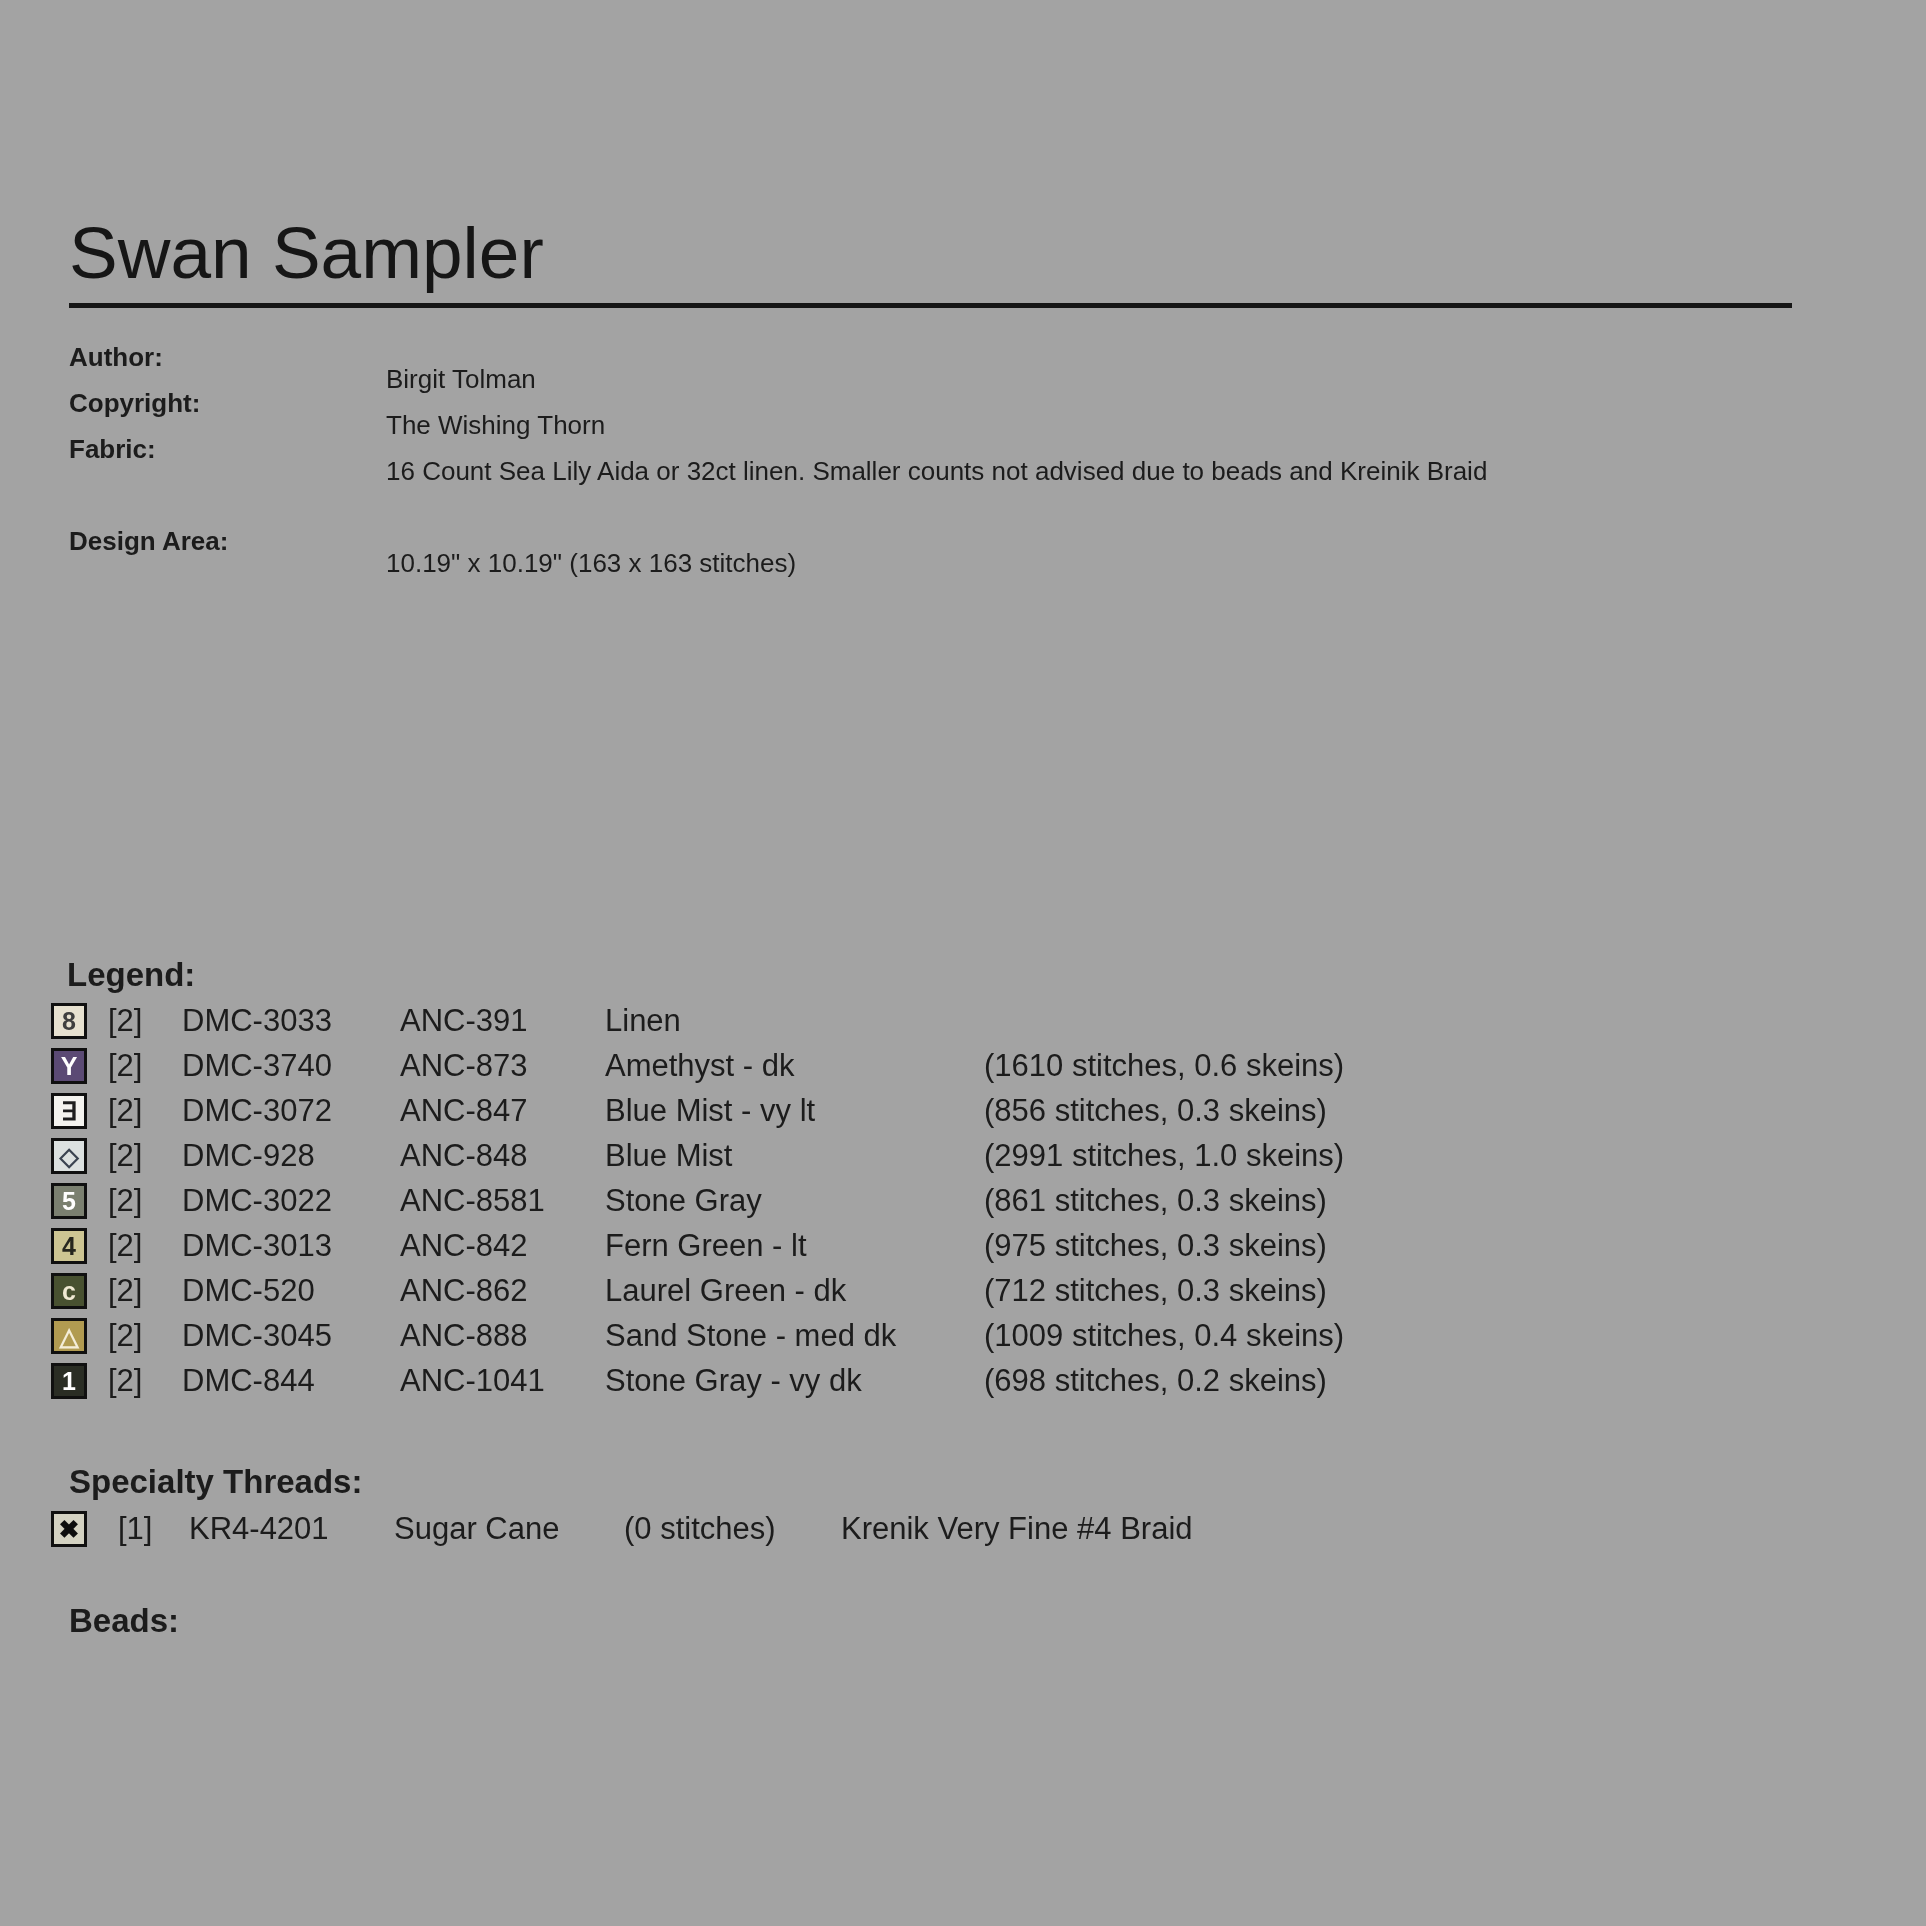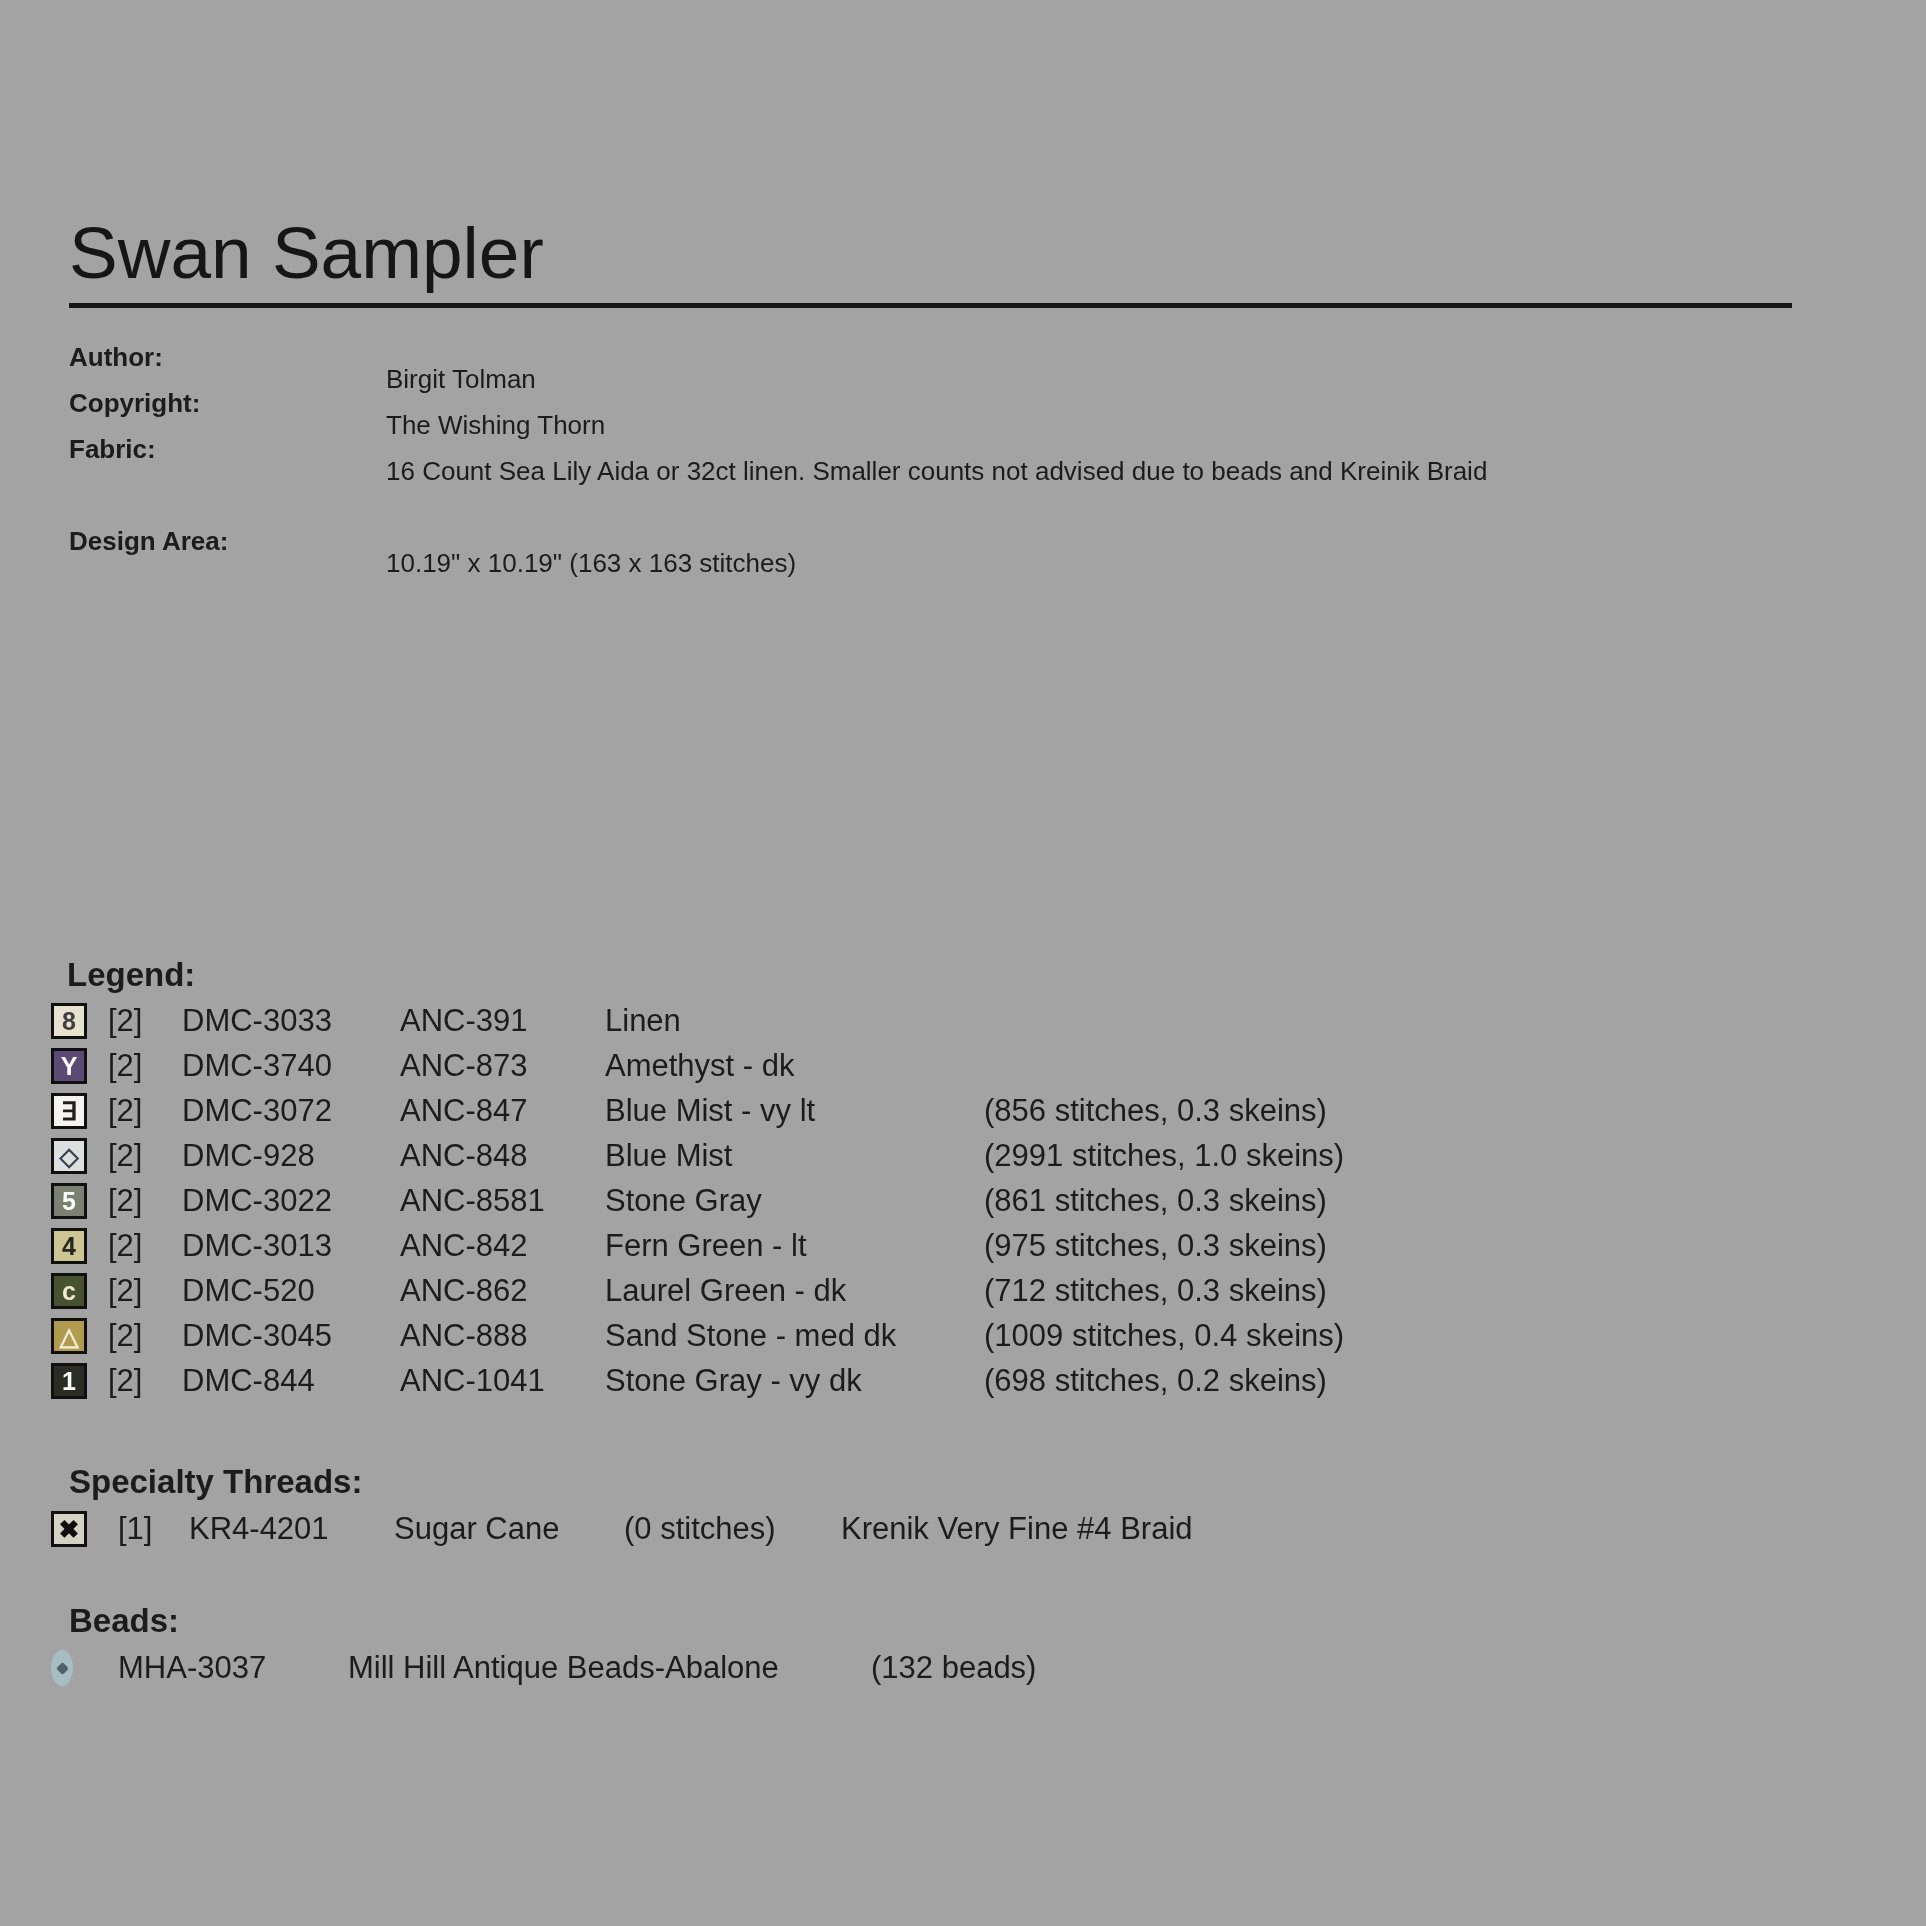"(1610 stitches, 0.6 skeins)" span.col-usage { html: none -> <span>(1610 stitches, 0.6 skeins)</span> }
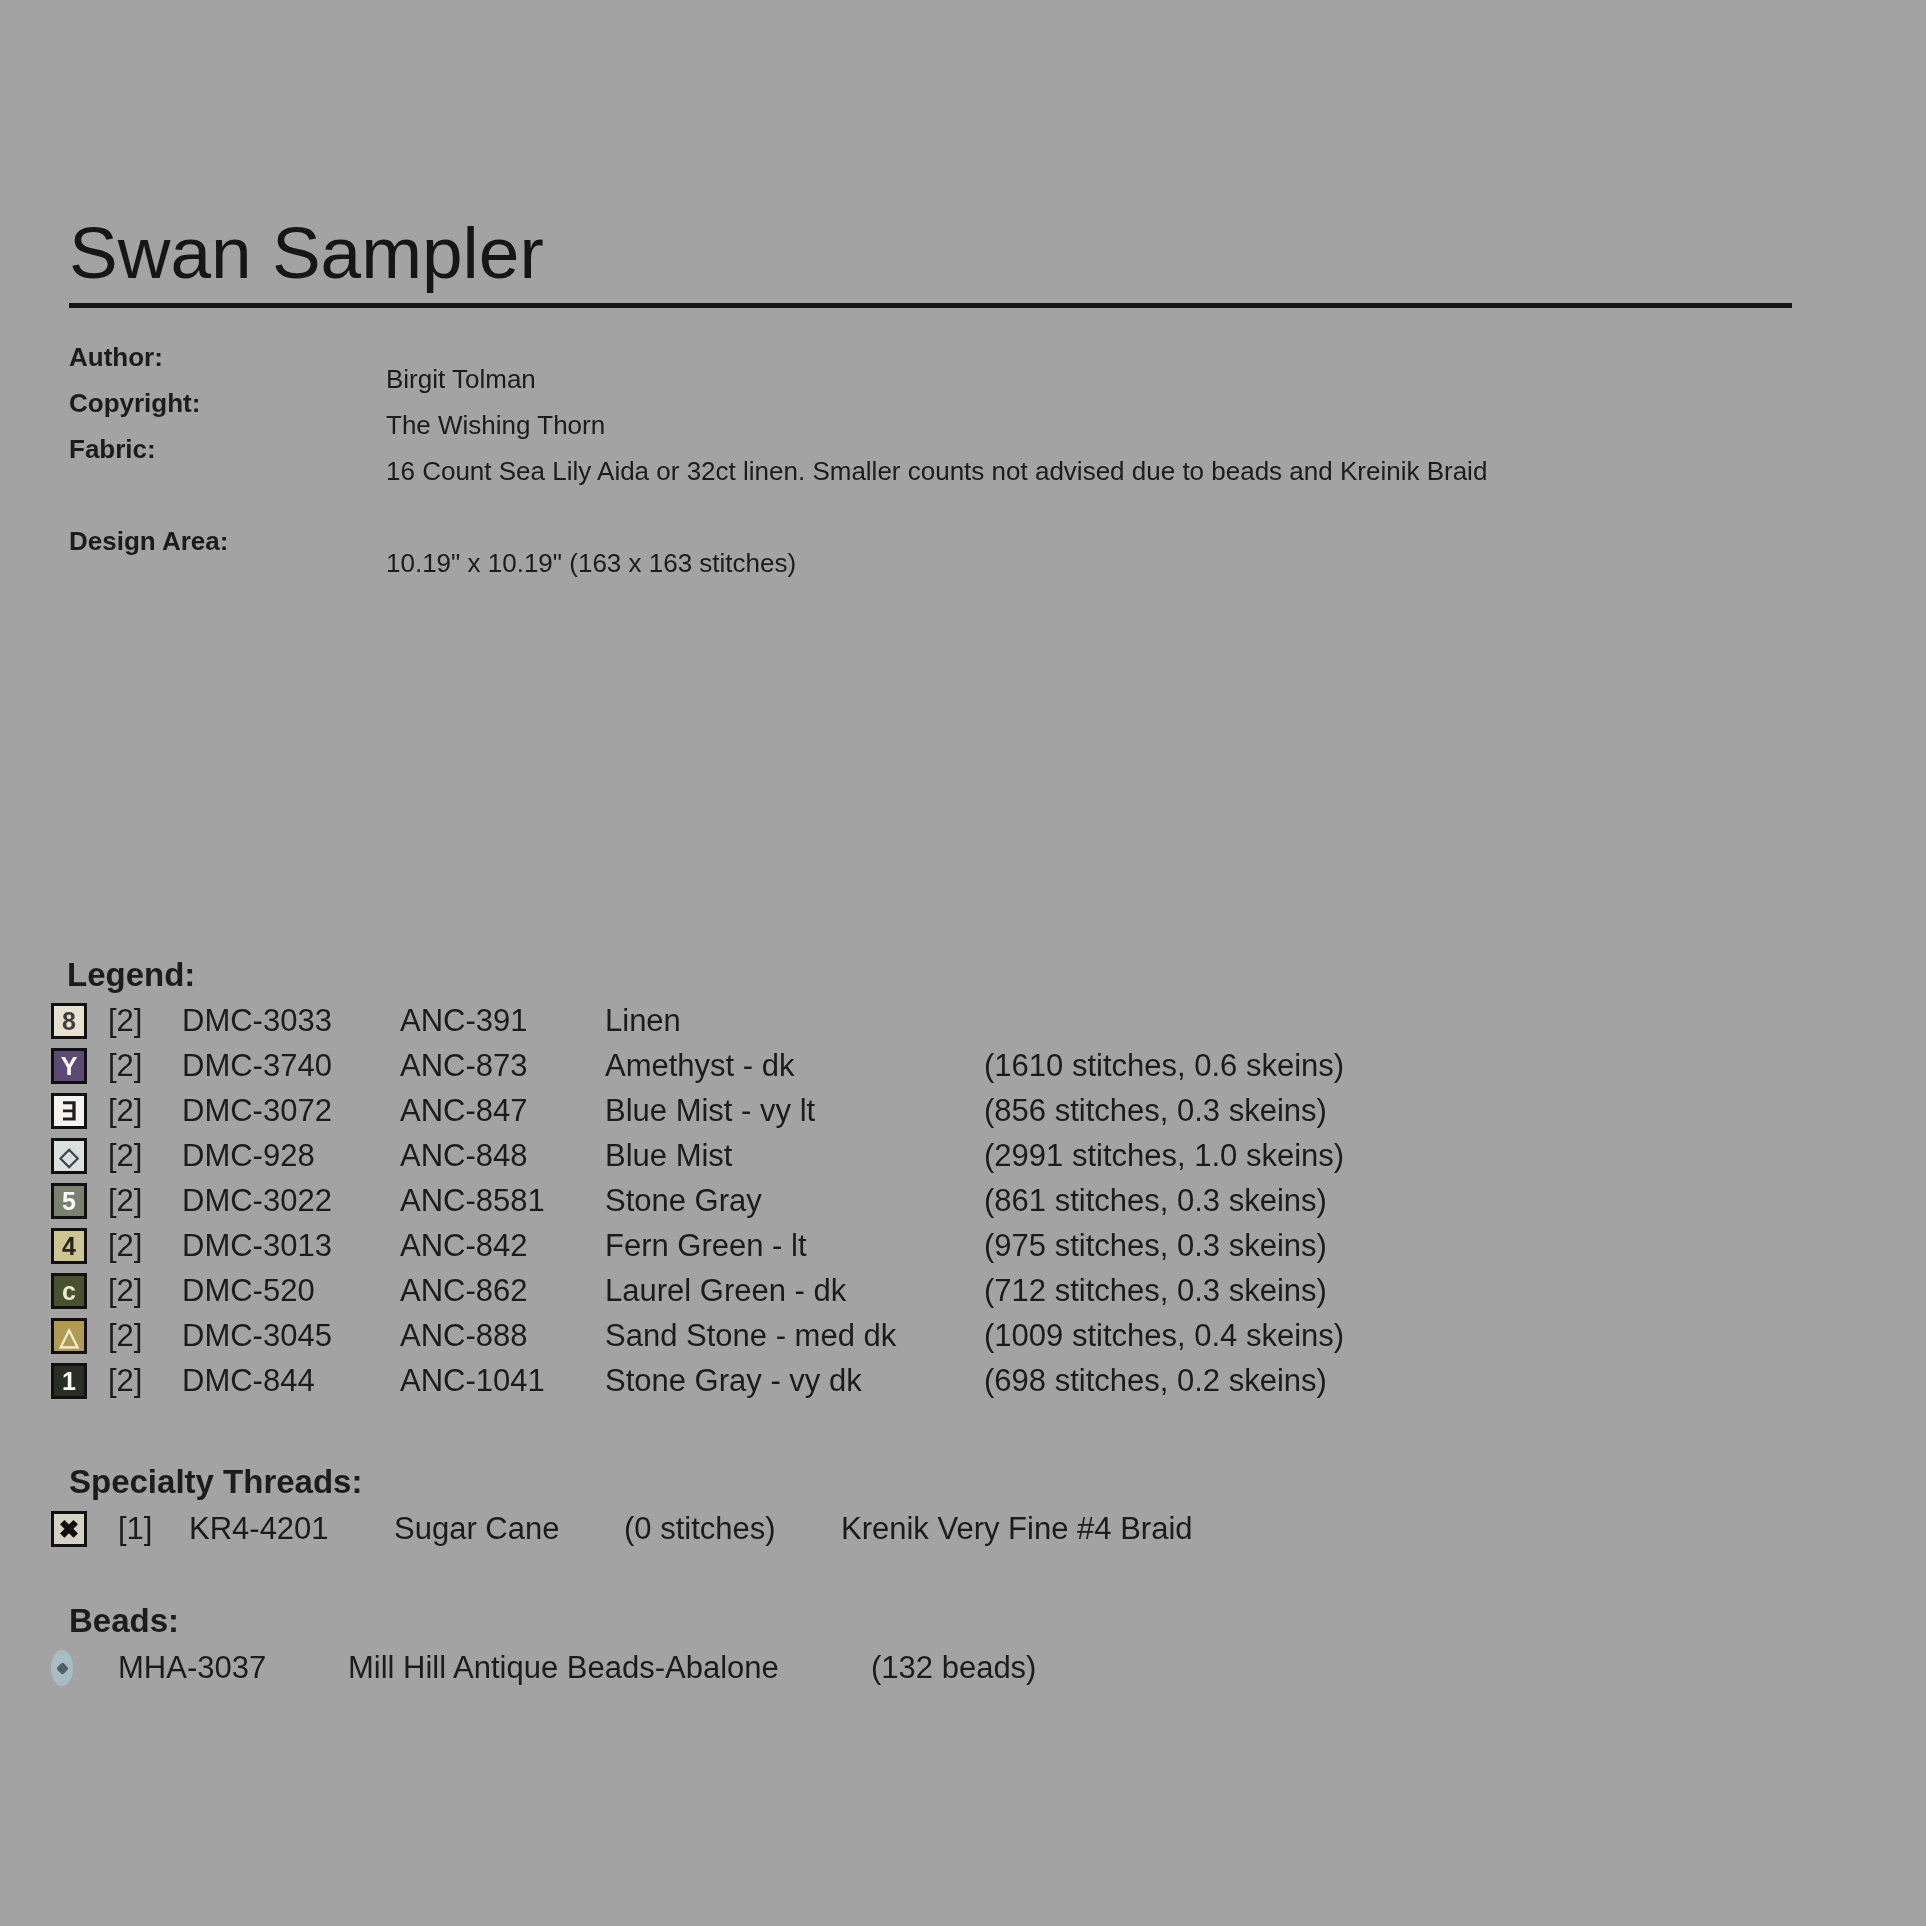"MHA-3037" div.beads-rows { html: <div> <div> <span> <span> <span></span> </span> </span> <span>MHA-3037</span> <span>Mill Hill Antique Beads-Abalone</span> <span>(132 beads)</span> </div> </div> -> none }
